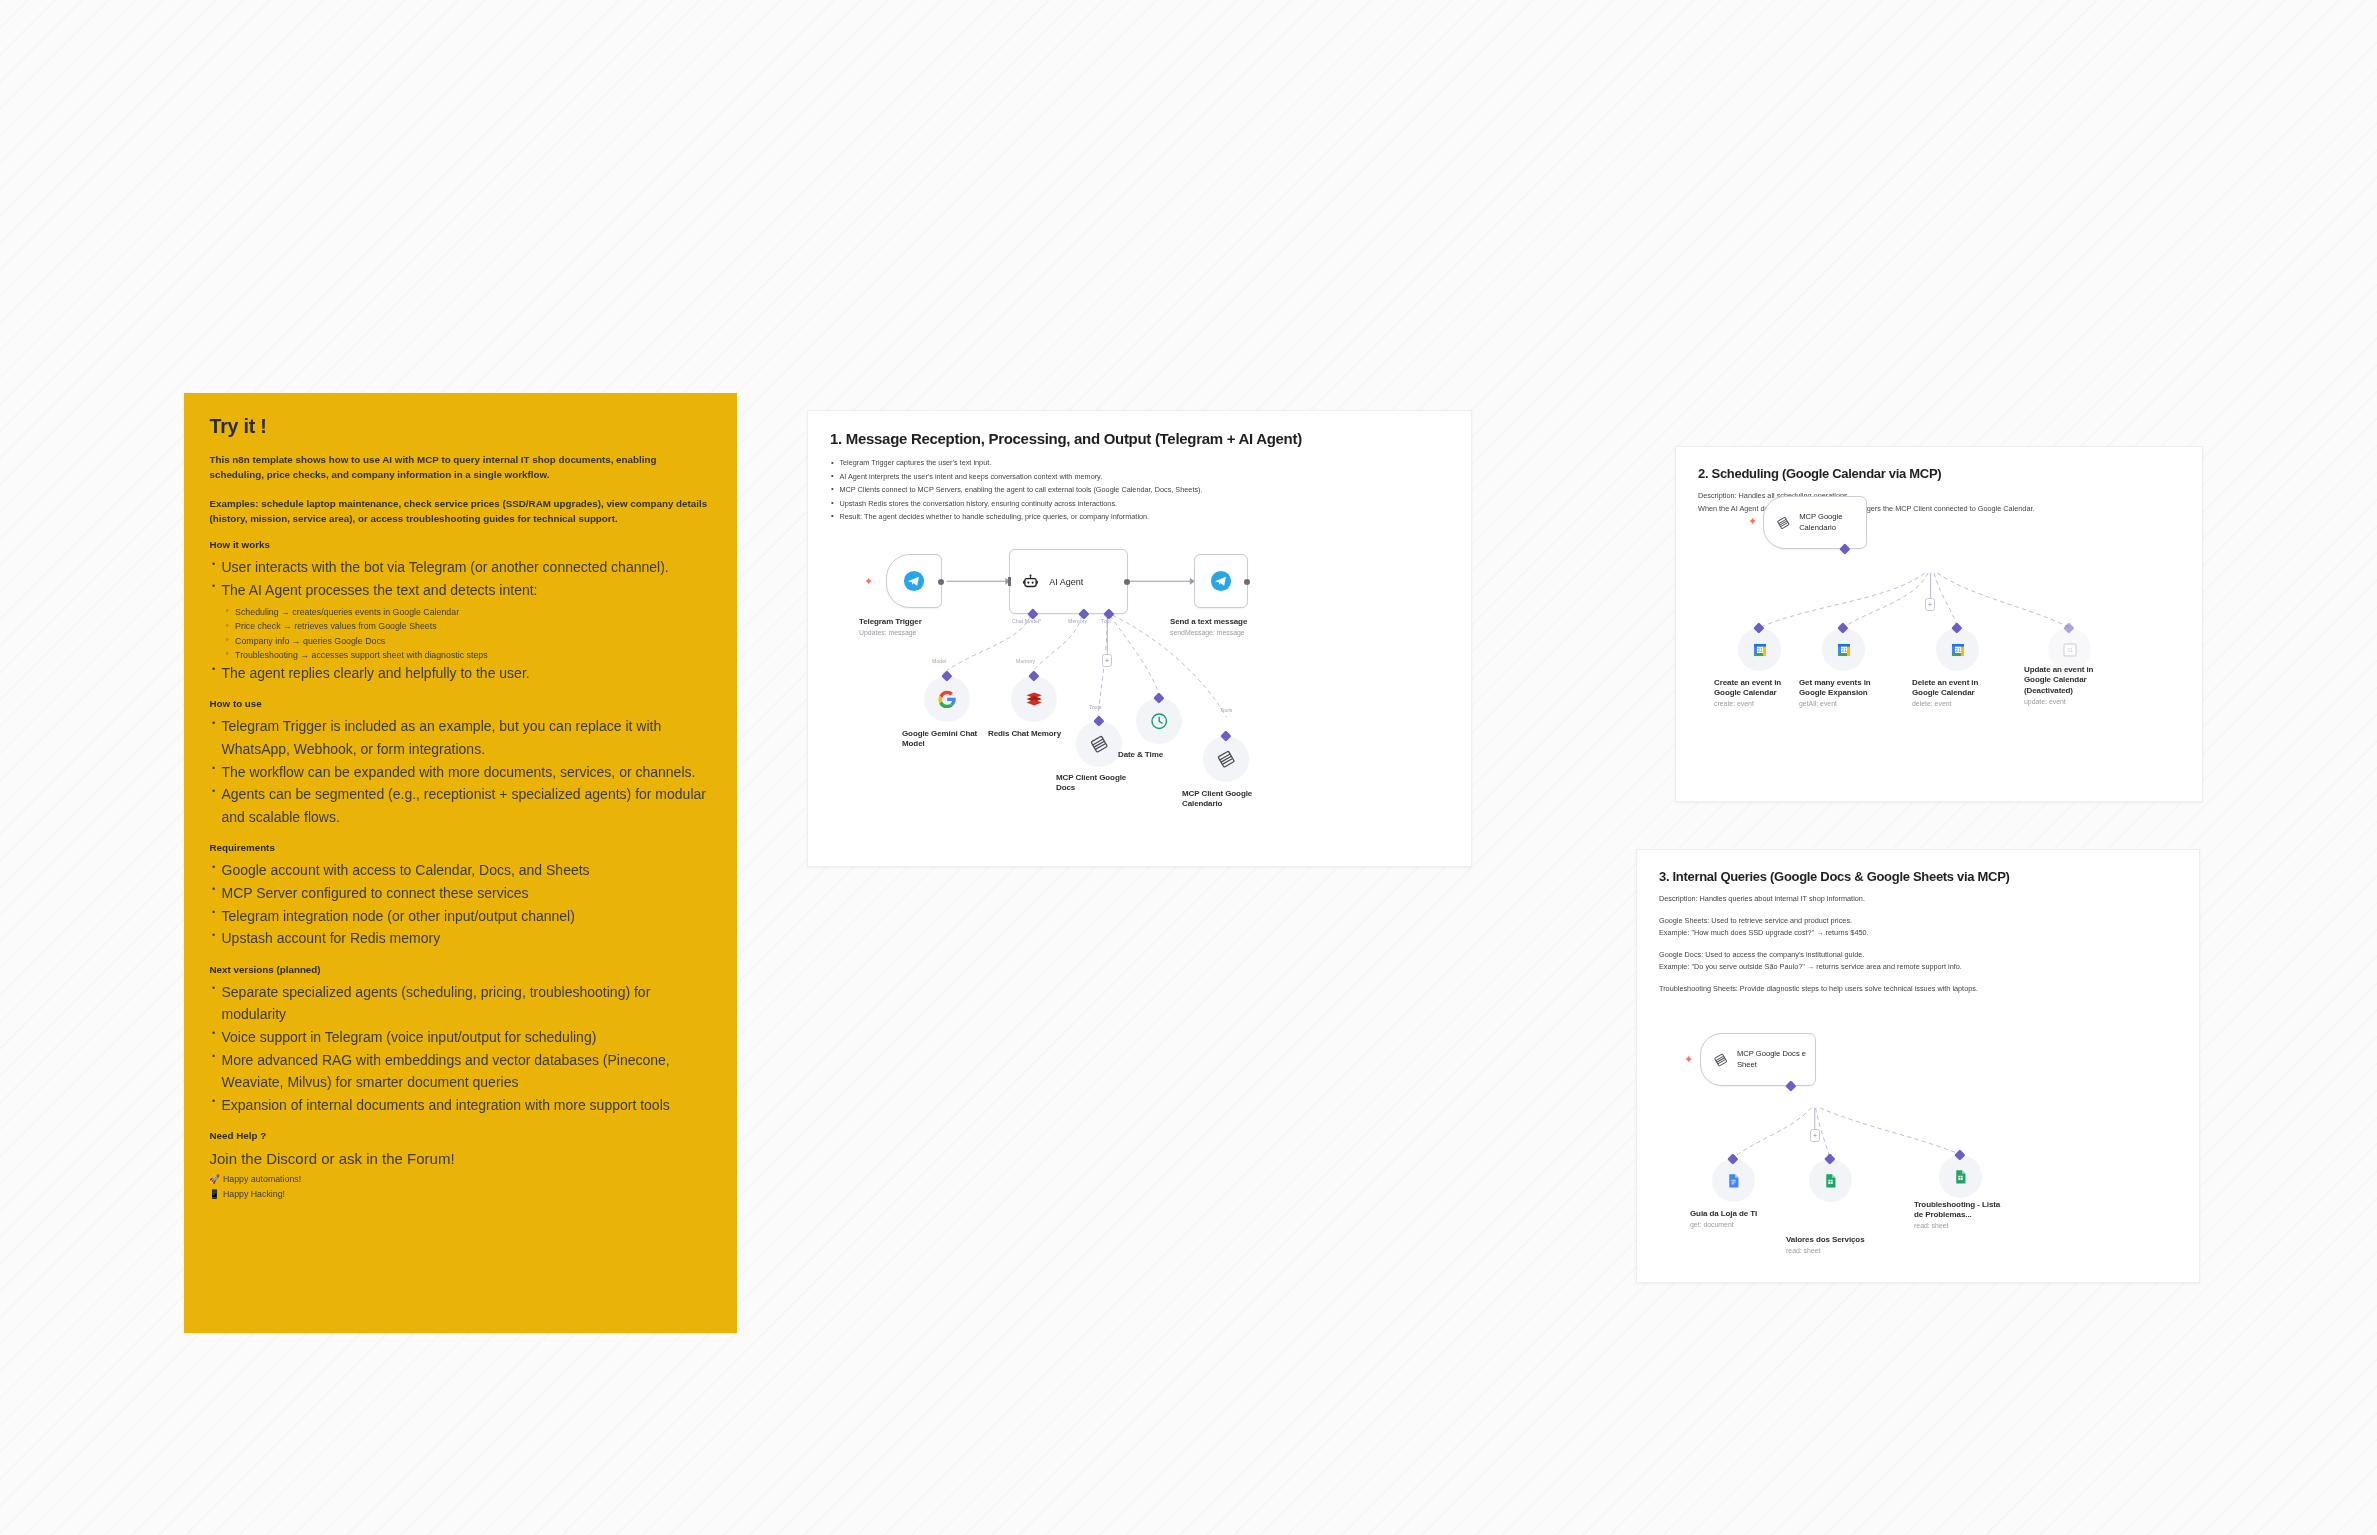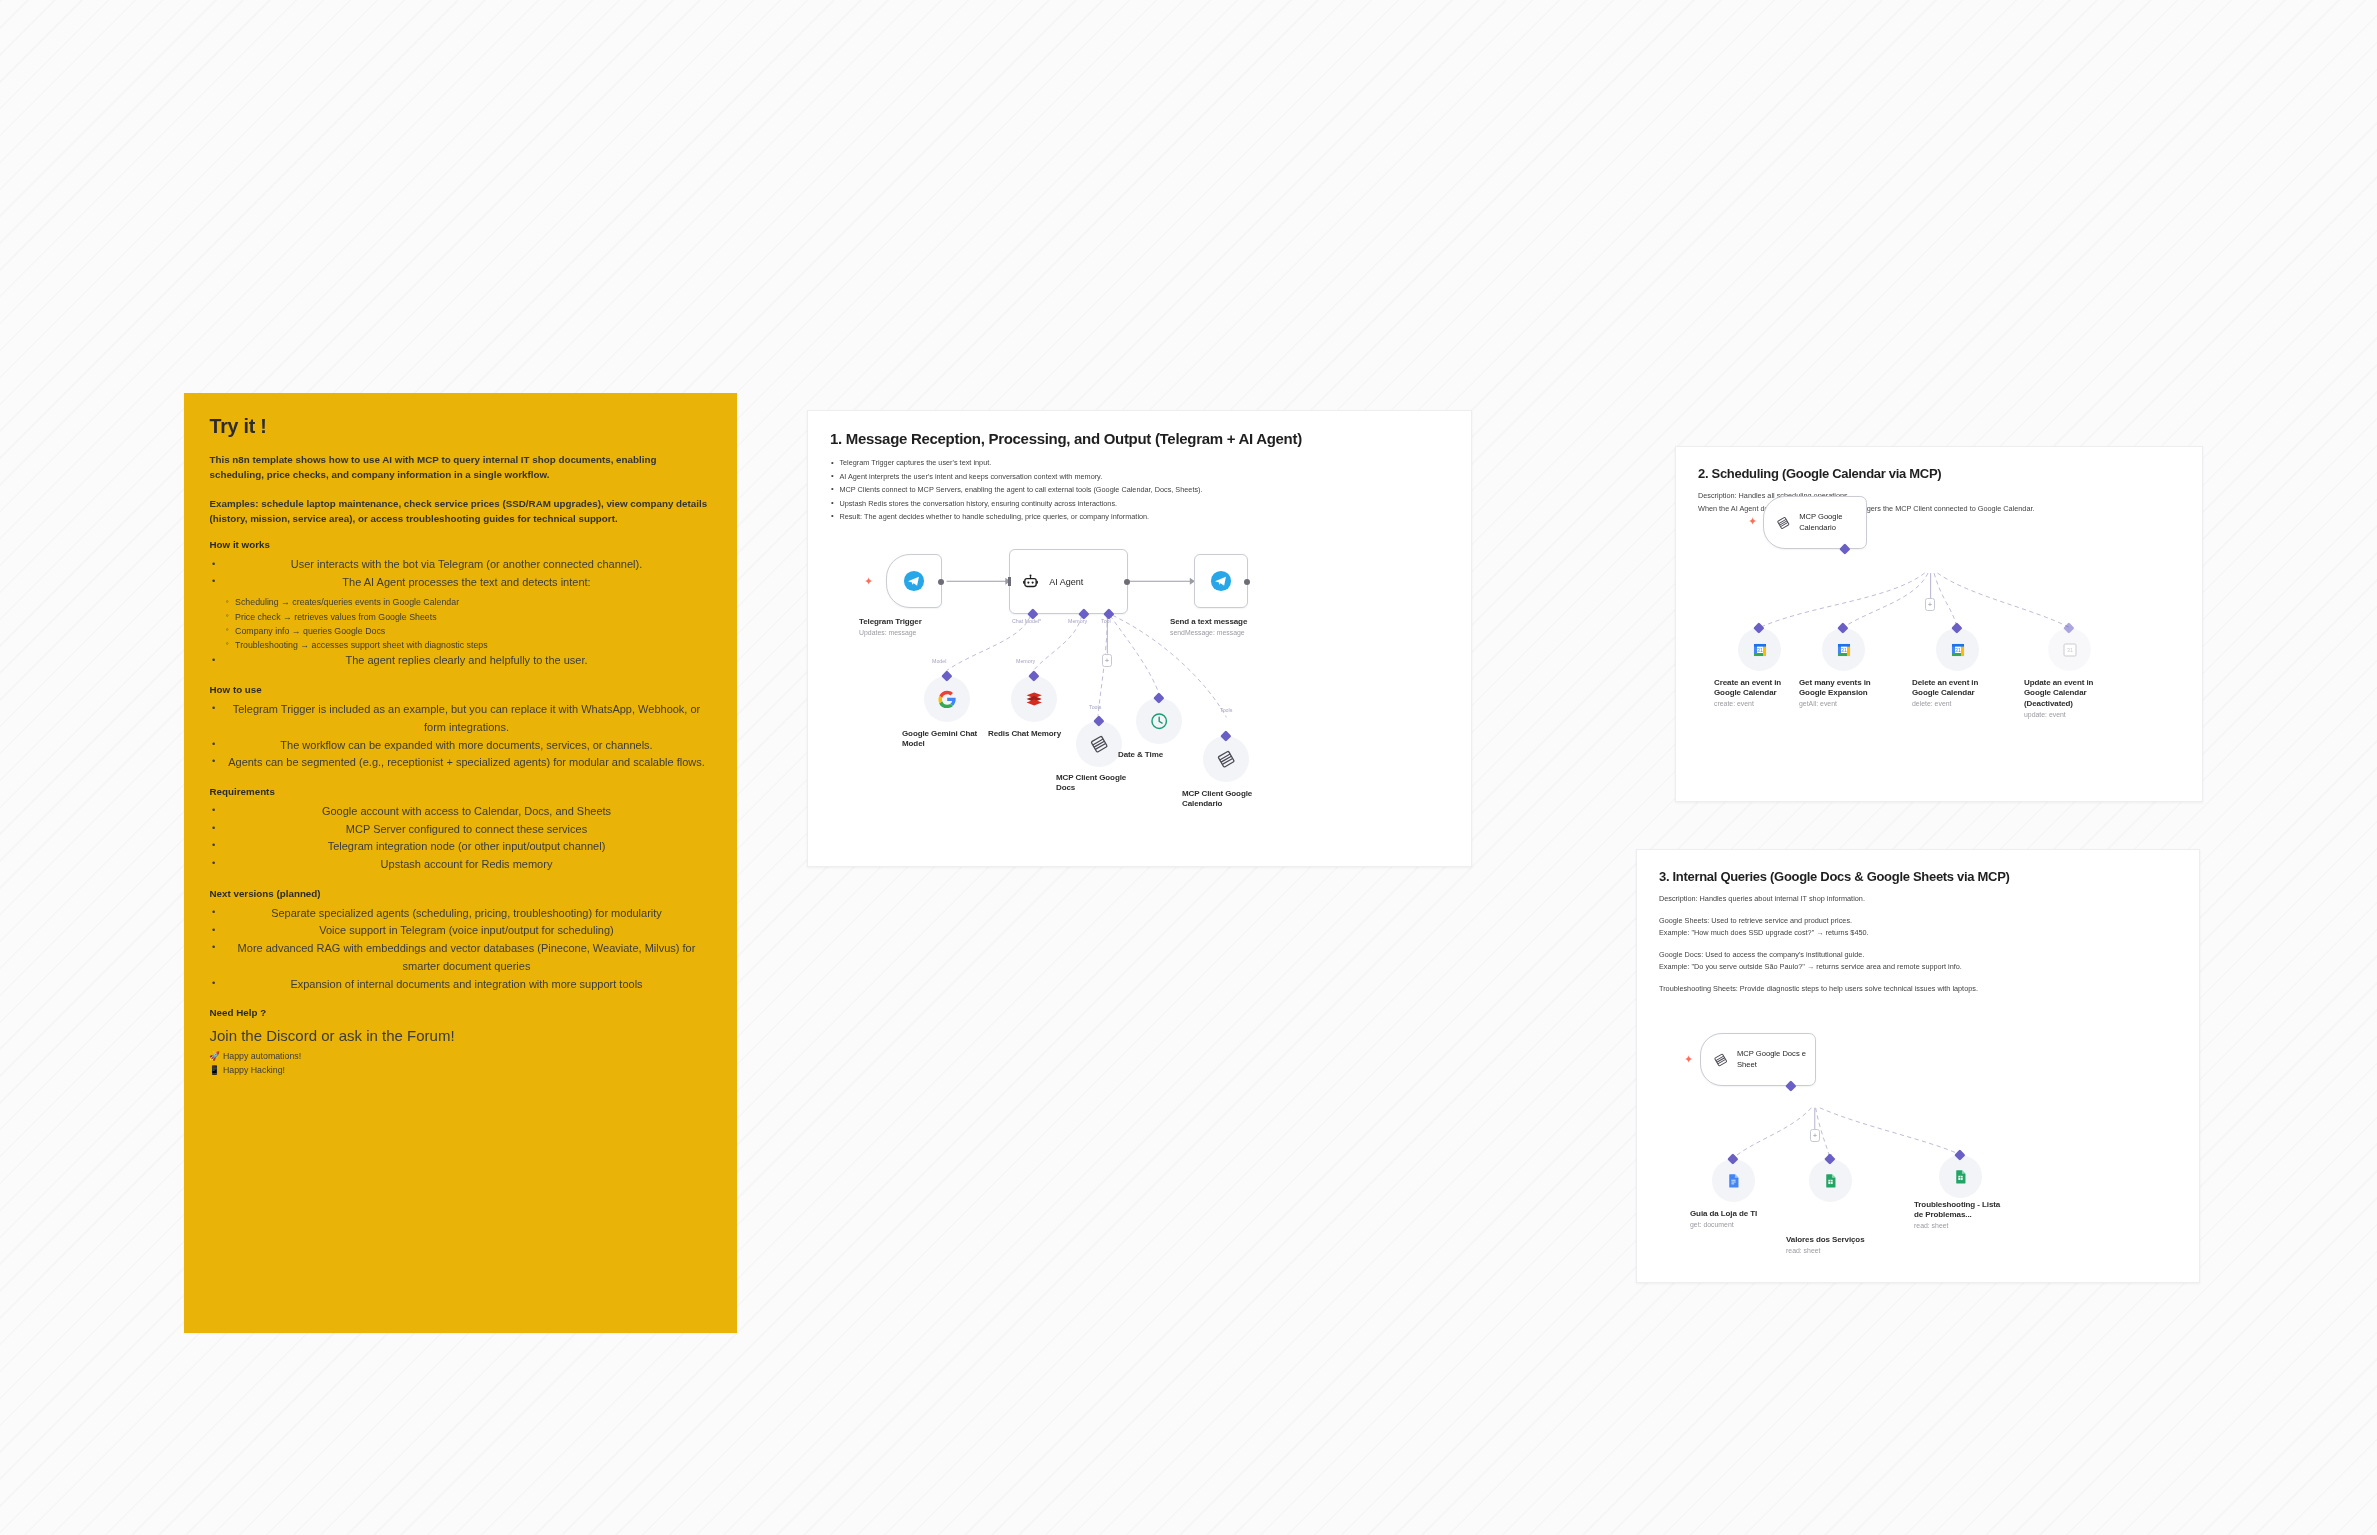"User interacts with the bot" .note-ul > li { font-size: 11px -> 14px; text-align: center -> none }
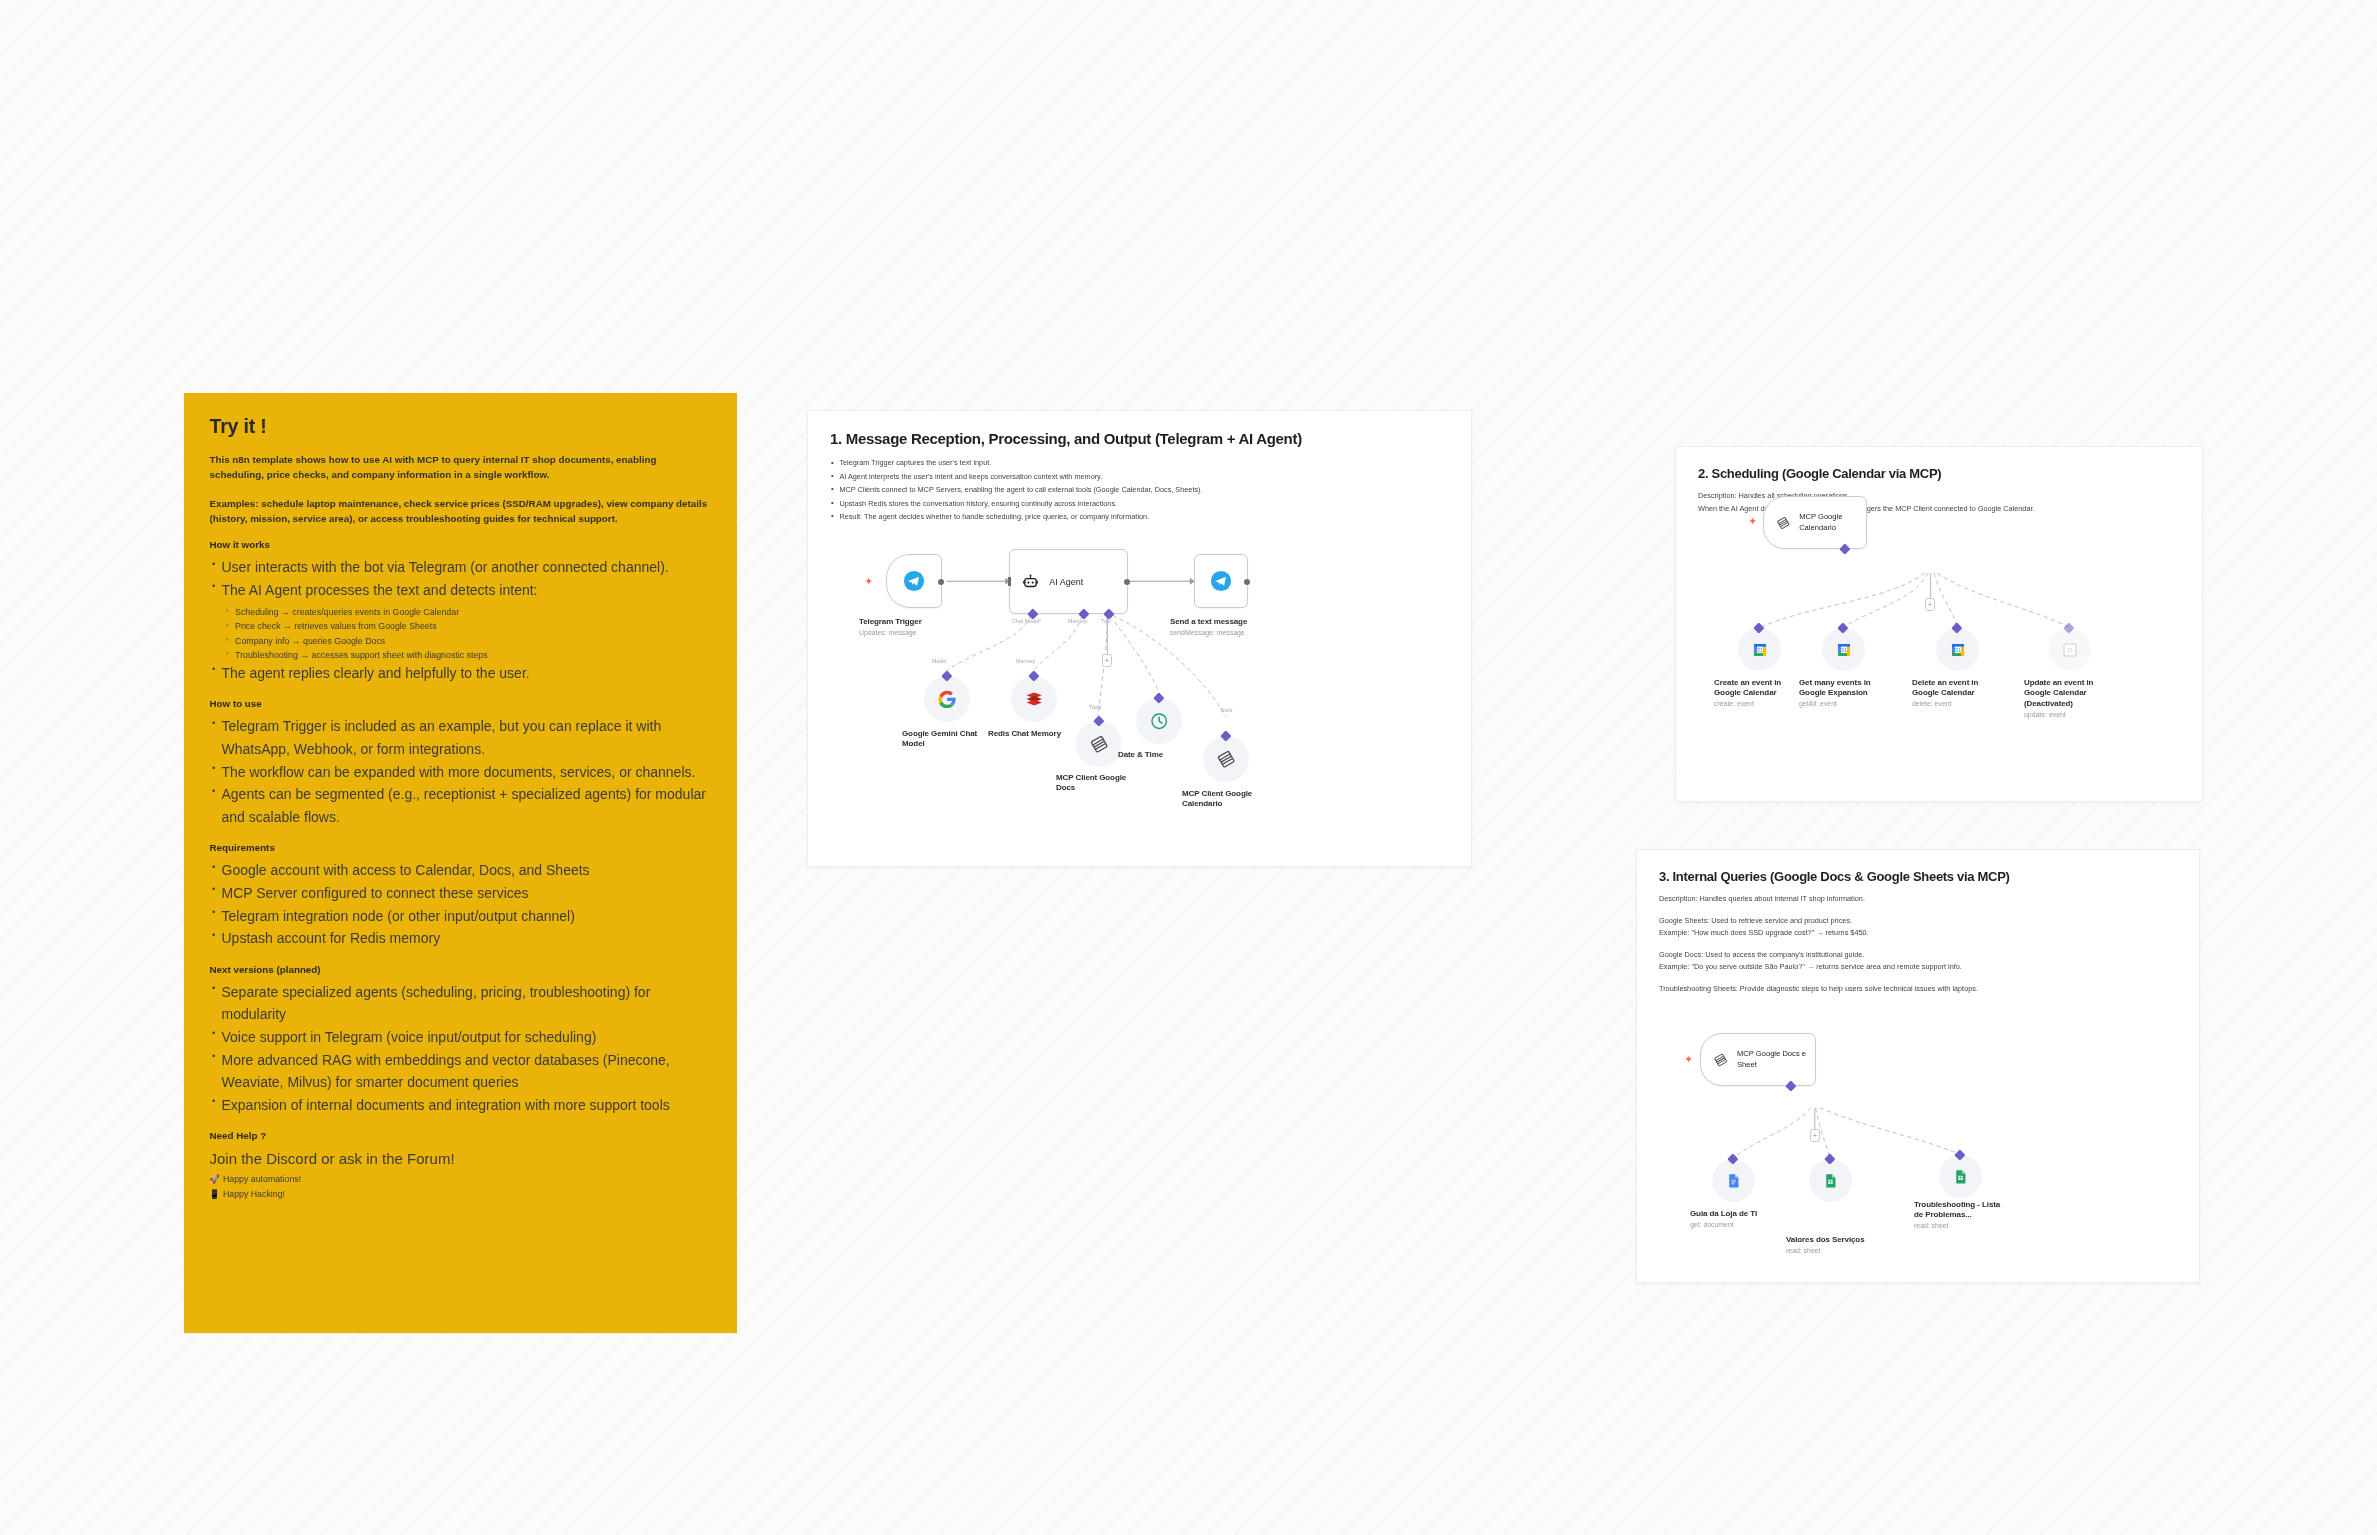"Update an event in Google" div.node-label { top: 231px -> 218px }
